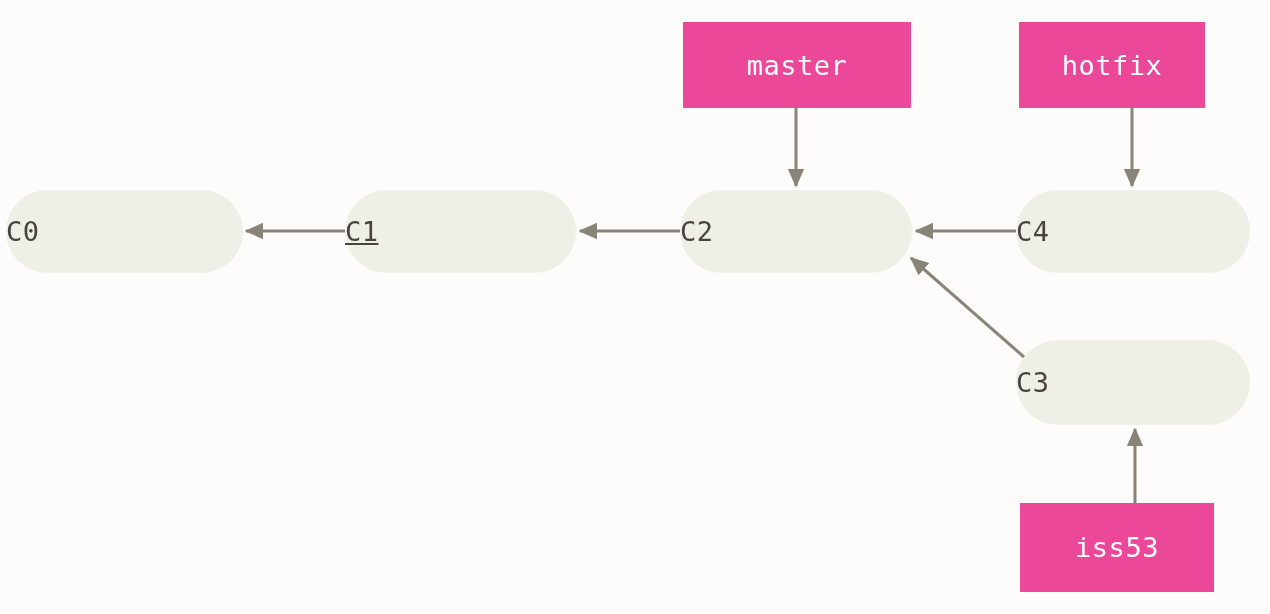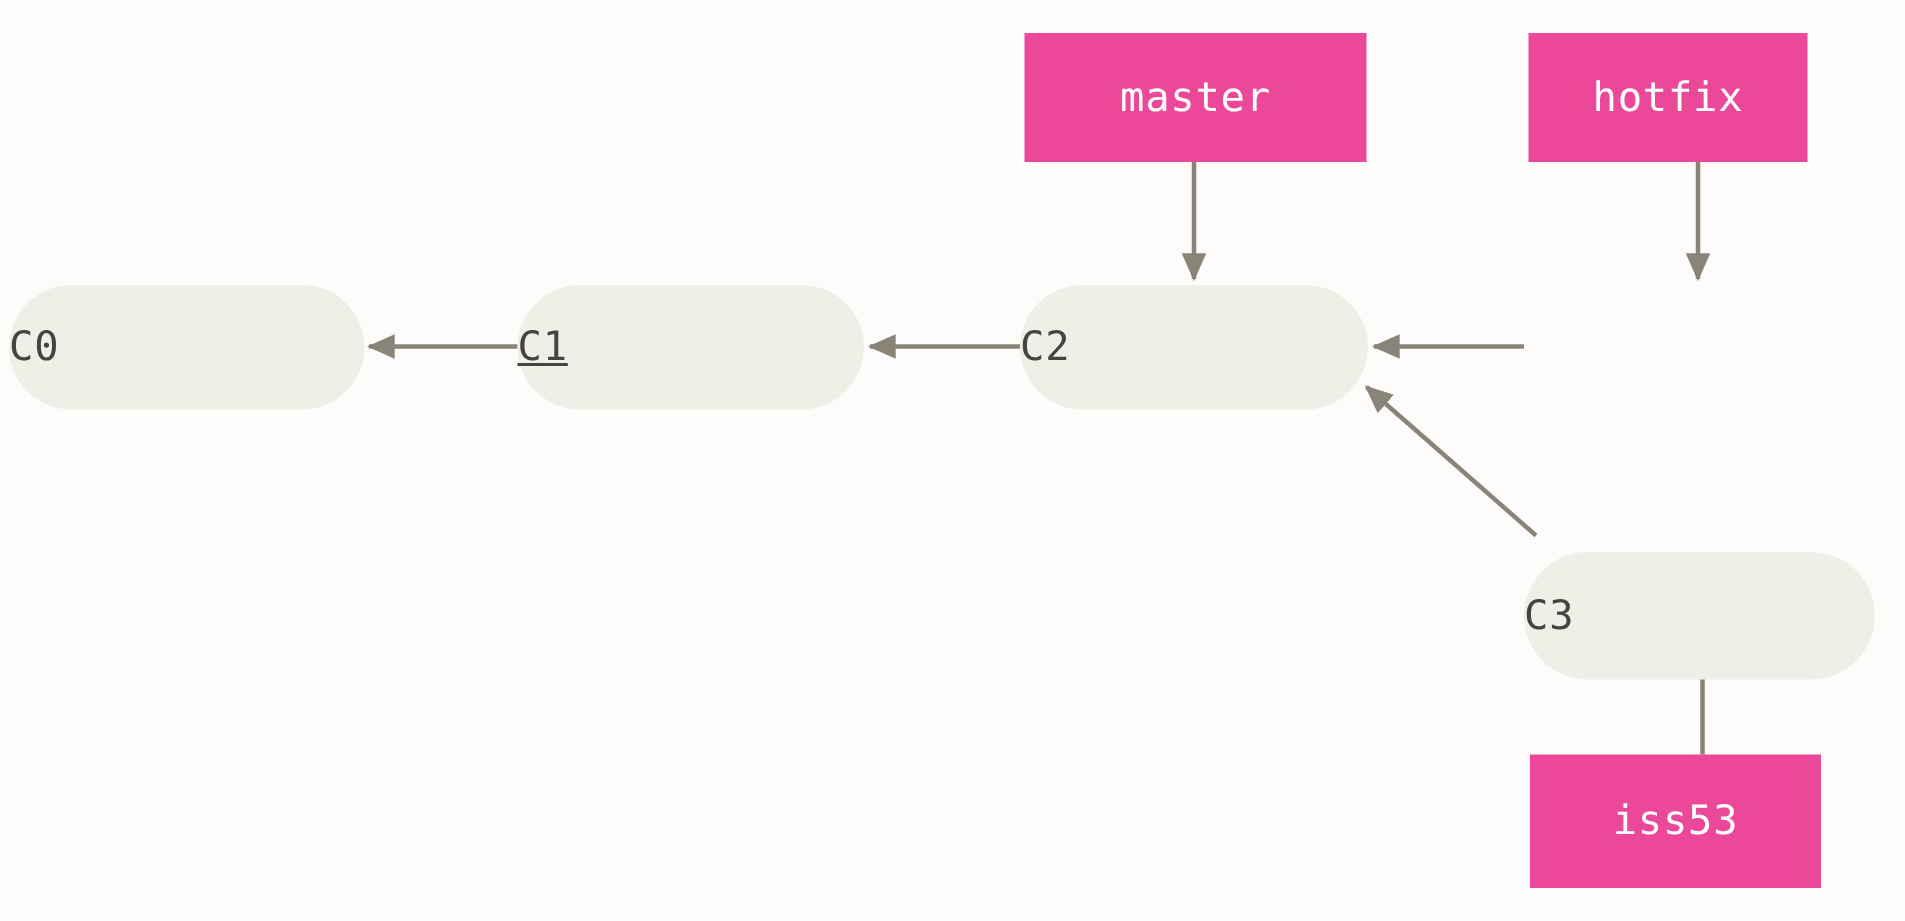"C4" div.commit-node { html: none -> <div> <span>C4</span> </div> }
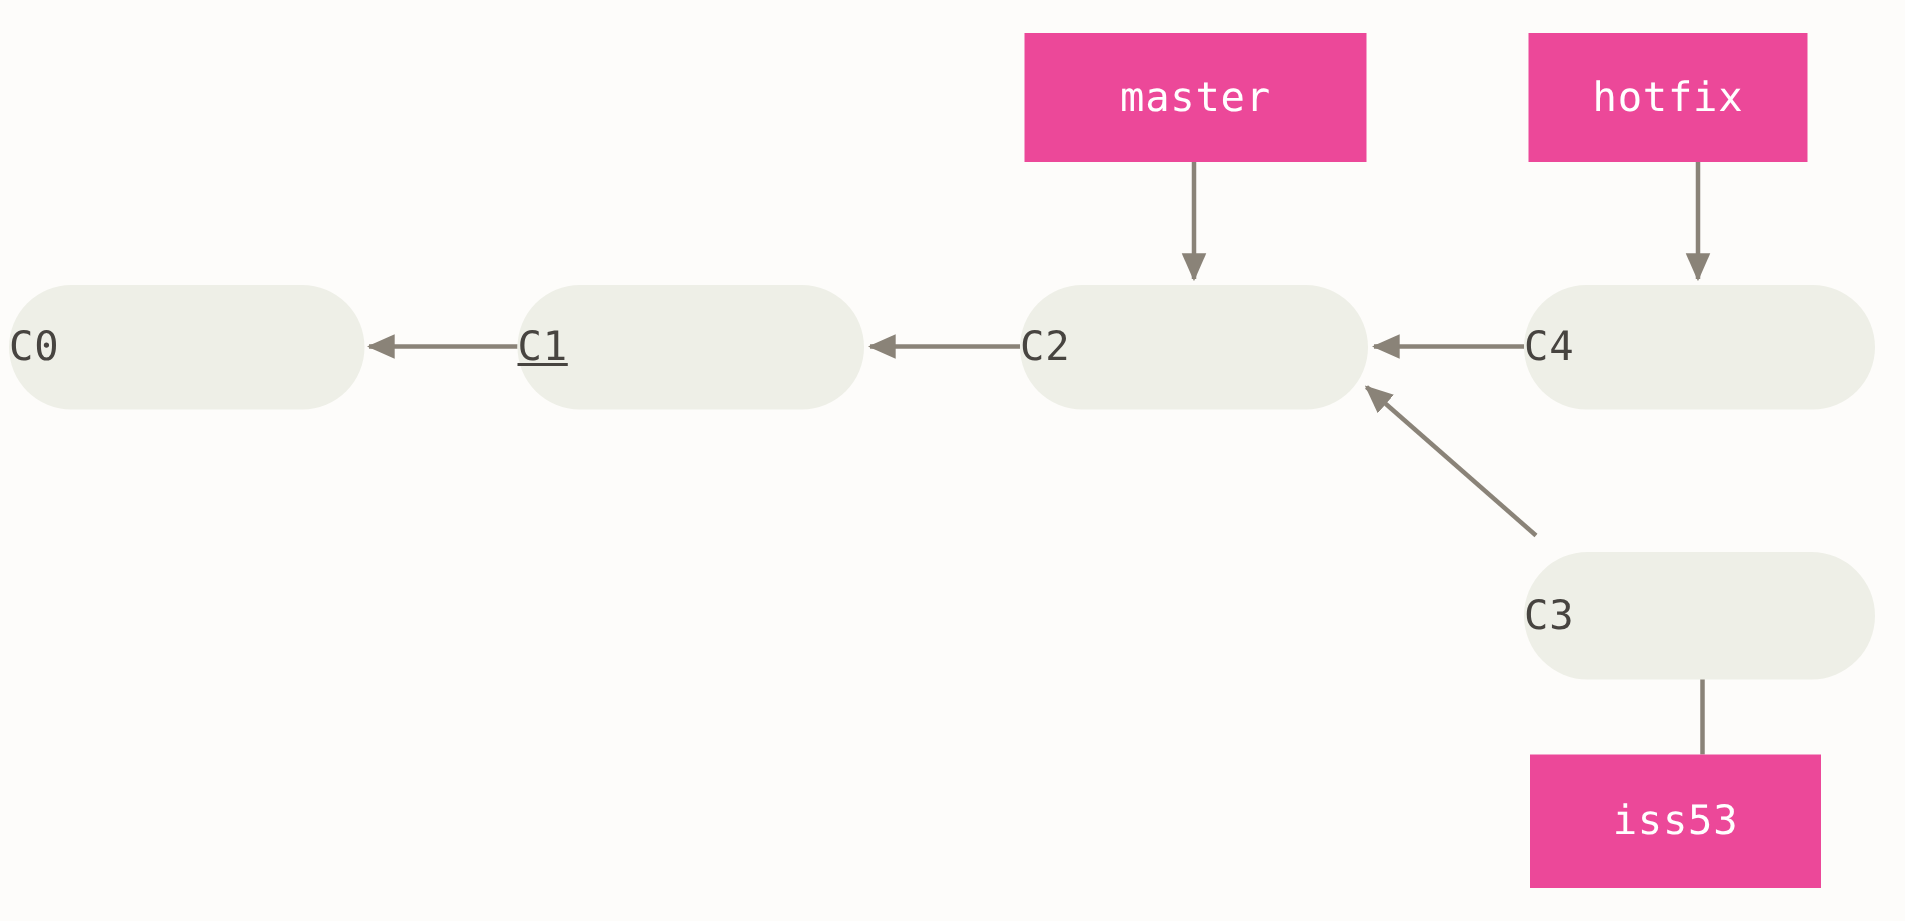"C3" div.commit-node { margin-top: 28px -> none }
